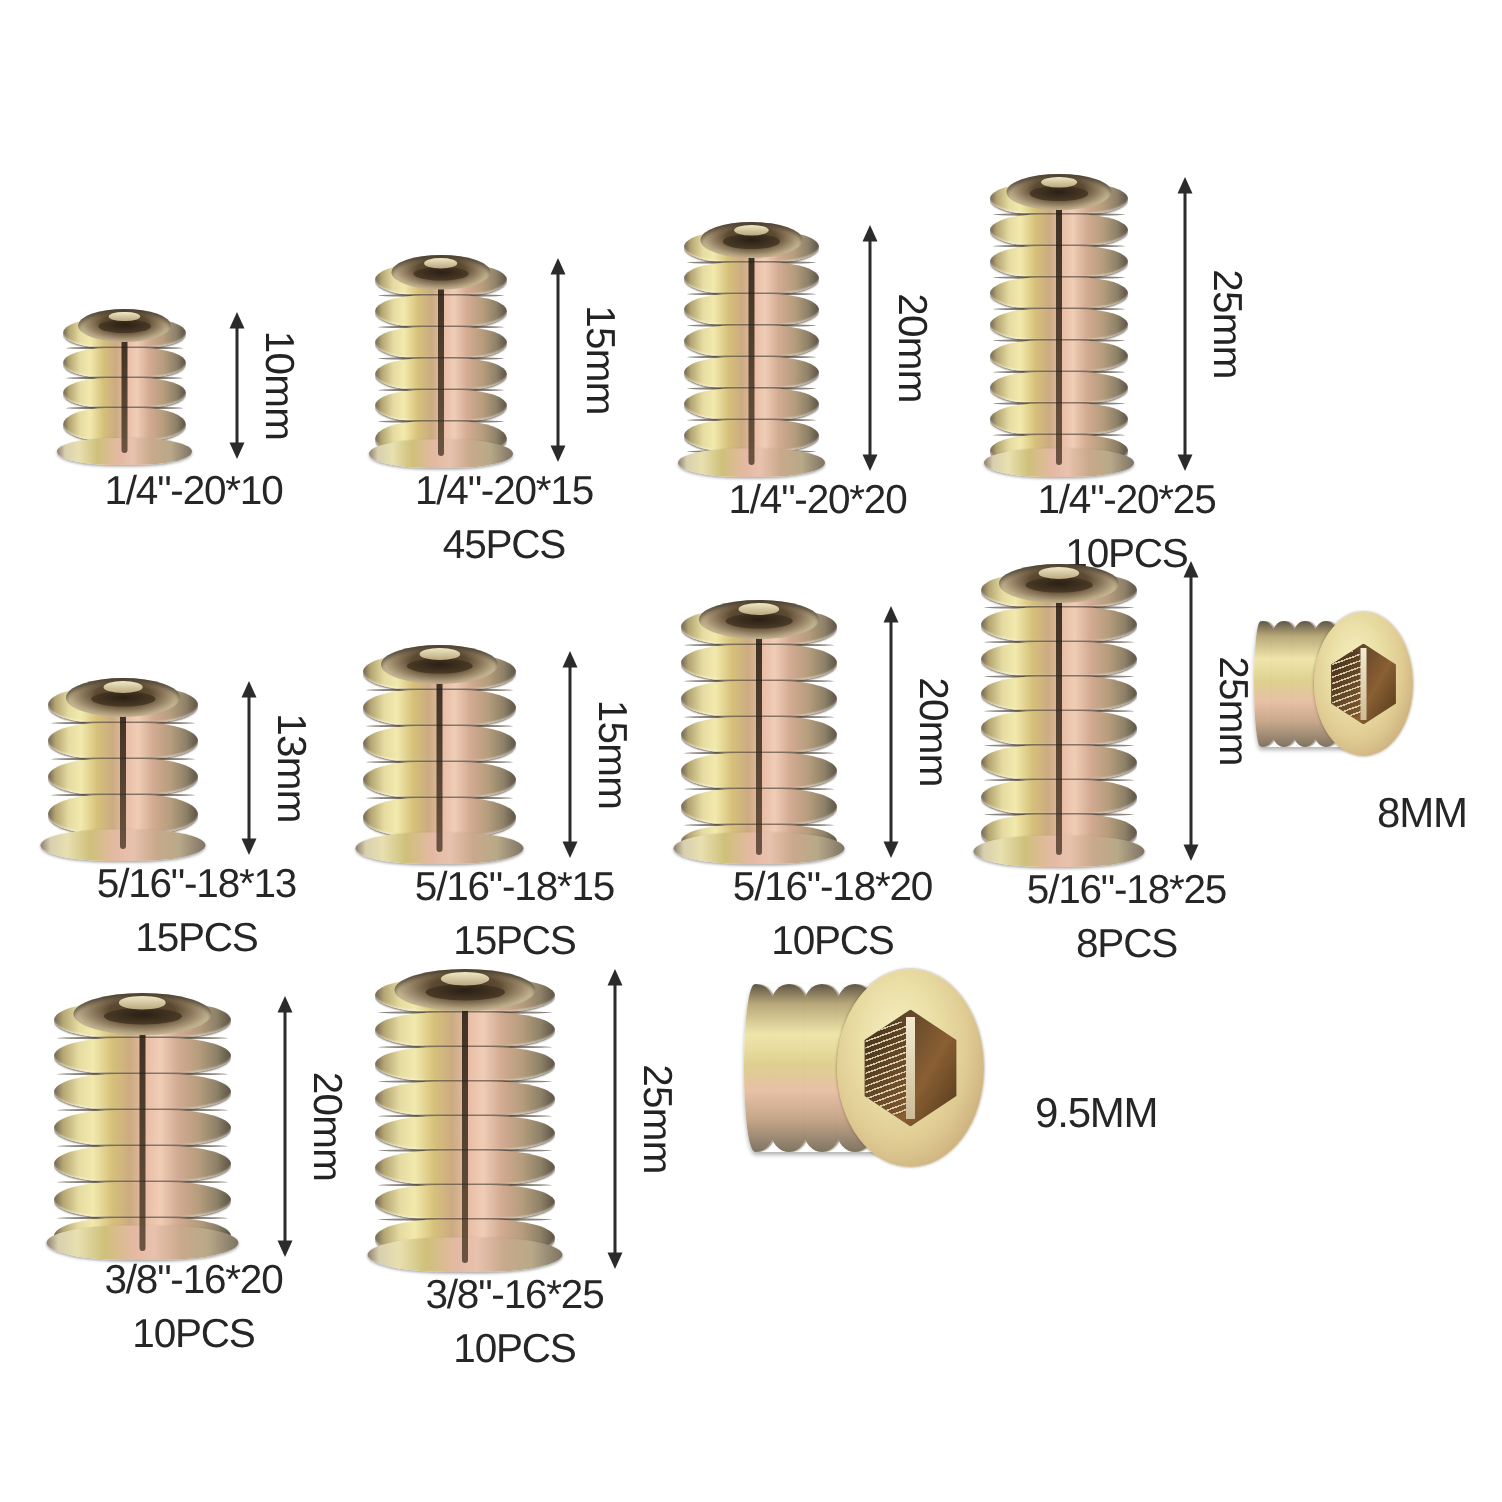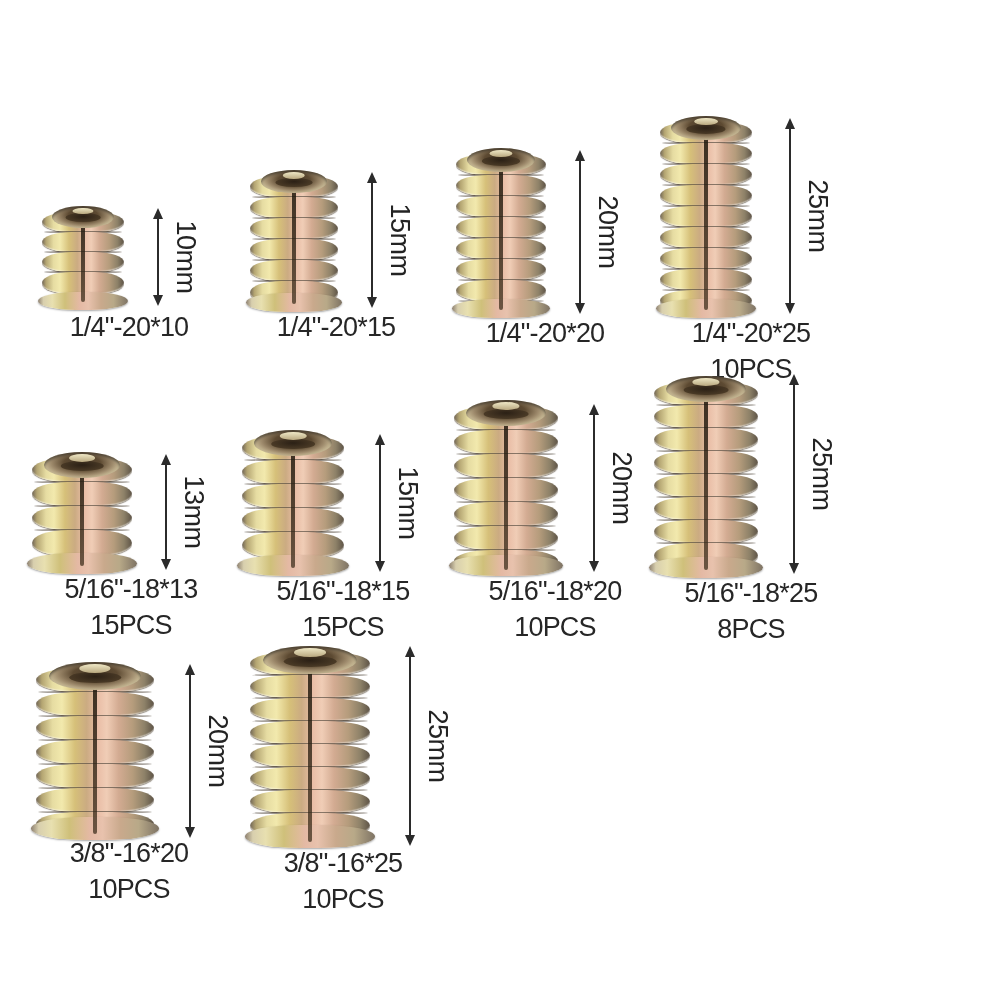"45PCS" span.qty { html: none -> <span>45PCS</span> }
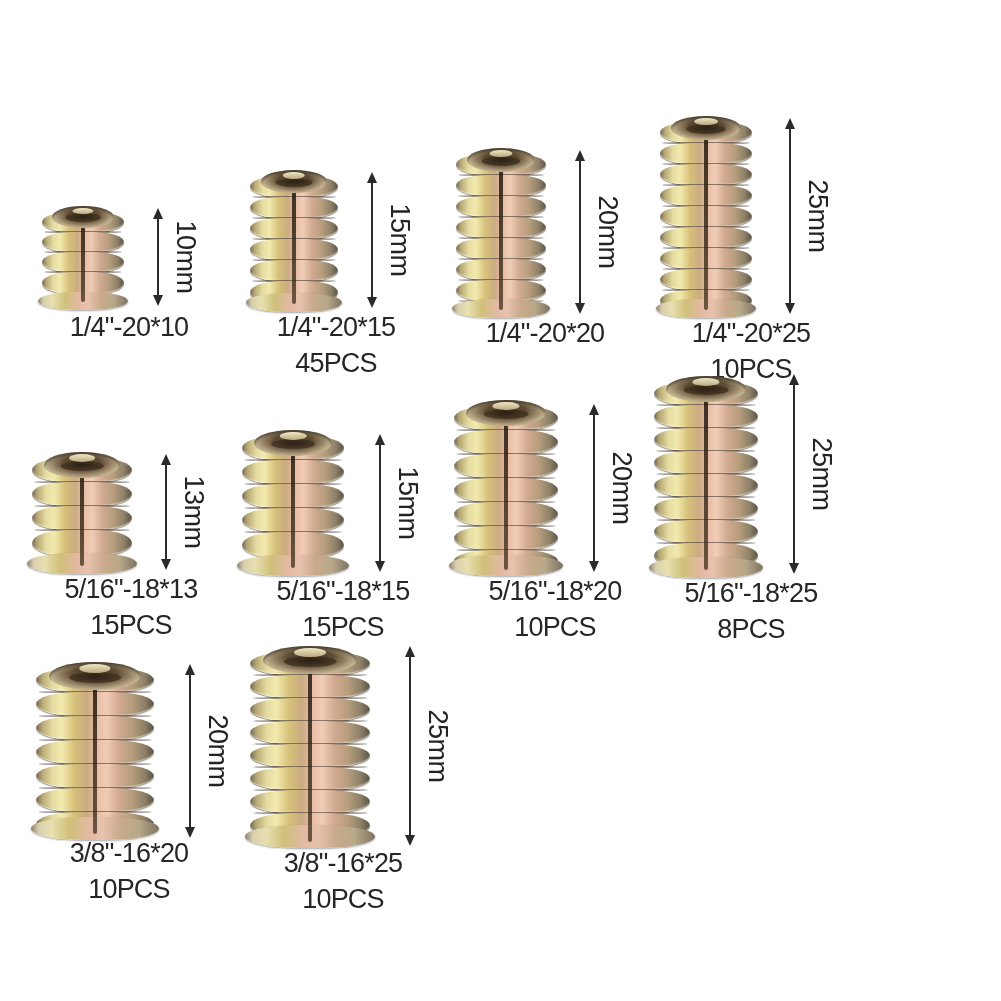"8MM" div.cell { html: none -> <div> <div> <div> <div></div> <div></div> <div></div> <div></div> <div></div> </div> <div> <div> <div></div> <div></div> </div> </div> </div> <div>8MM</div> </div> }
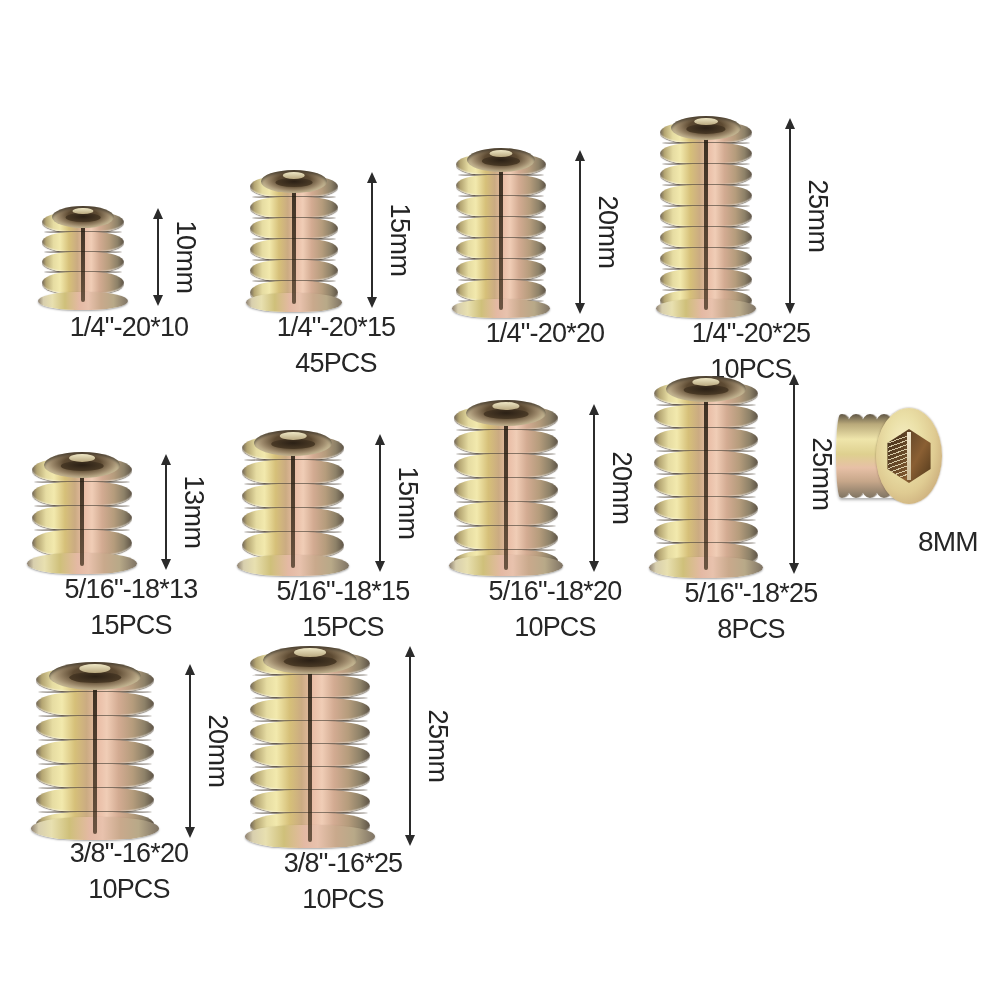"9.5MM" div.cell { html: none -> <div> <div> <div> <div></div> <div></div> <div></div> <div></div> <div></div> <div></div> </div> <div> <div> <div></div> <div></div> </div> </div> </div> <div>9.5MM</div> </div> }
